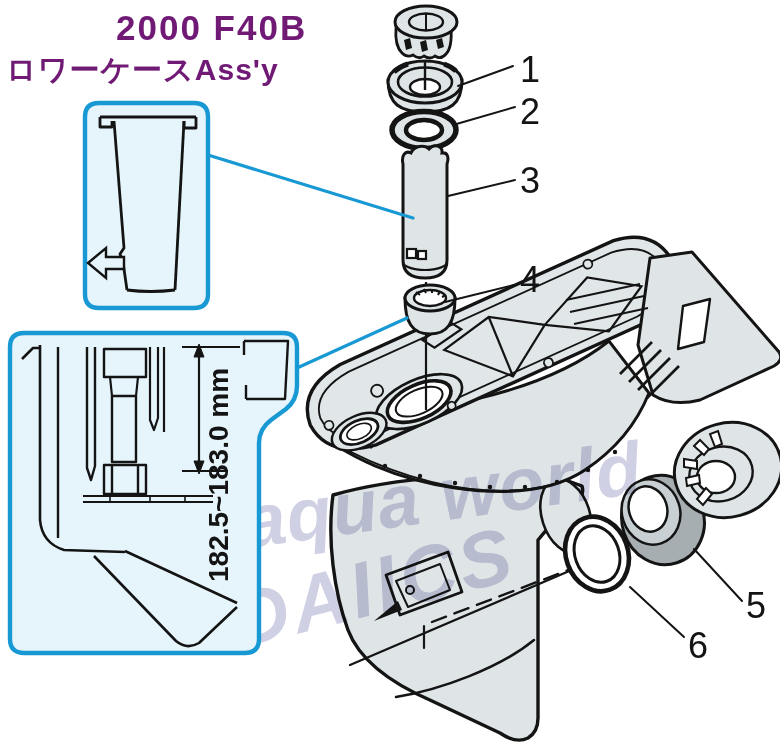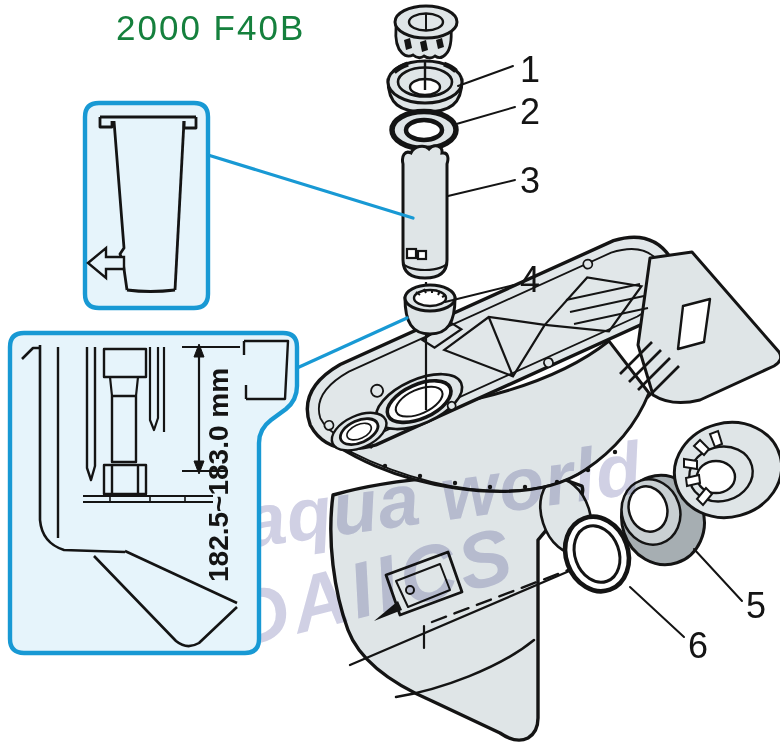"2000 F40B" .title-line { color: #15803d -> #701a75; font-weight: normal -> bold }
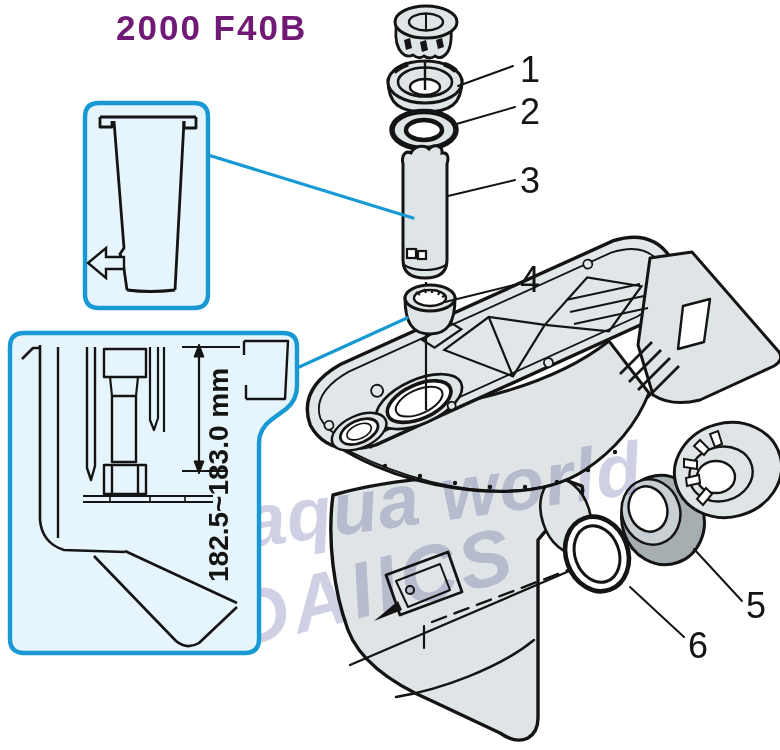"ロワーケースAss'y" div.title-line { html: none -> <div>ロワーケースAss'y</div> }
